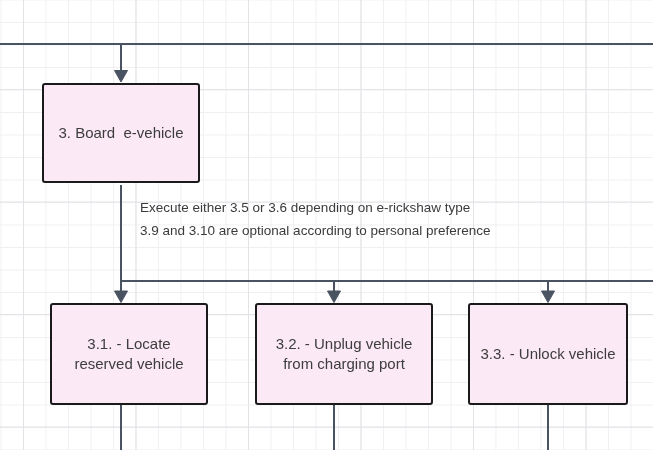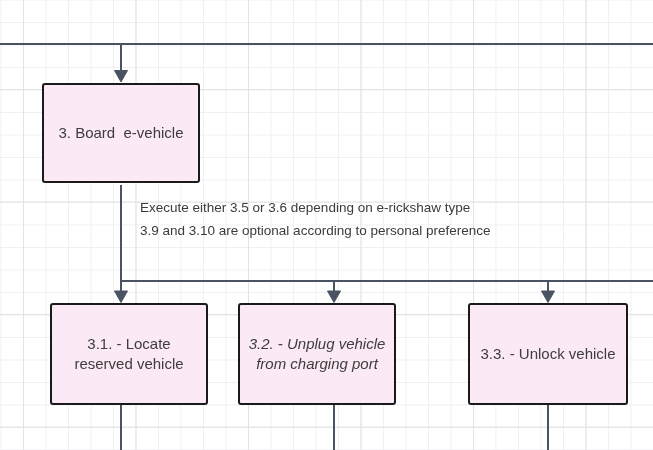"3.2. - Unplug vehicle" .node-3-2 { font-style: italic -> none; left: 238px -> 255px; width: 158px -> 178px }
